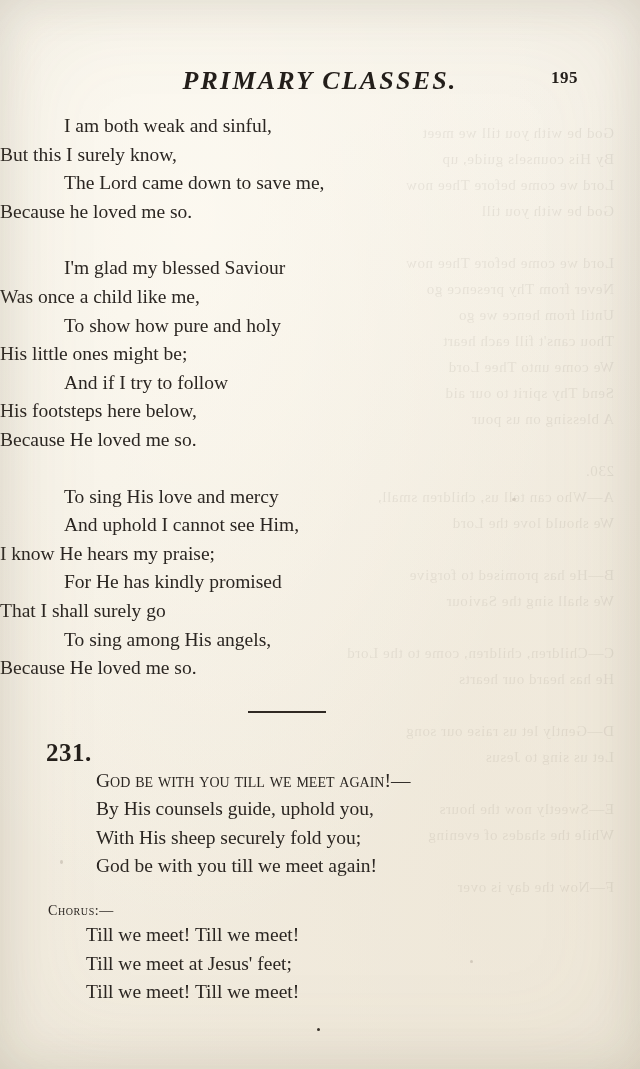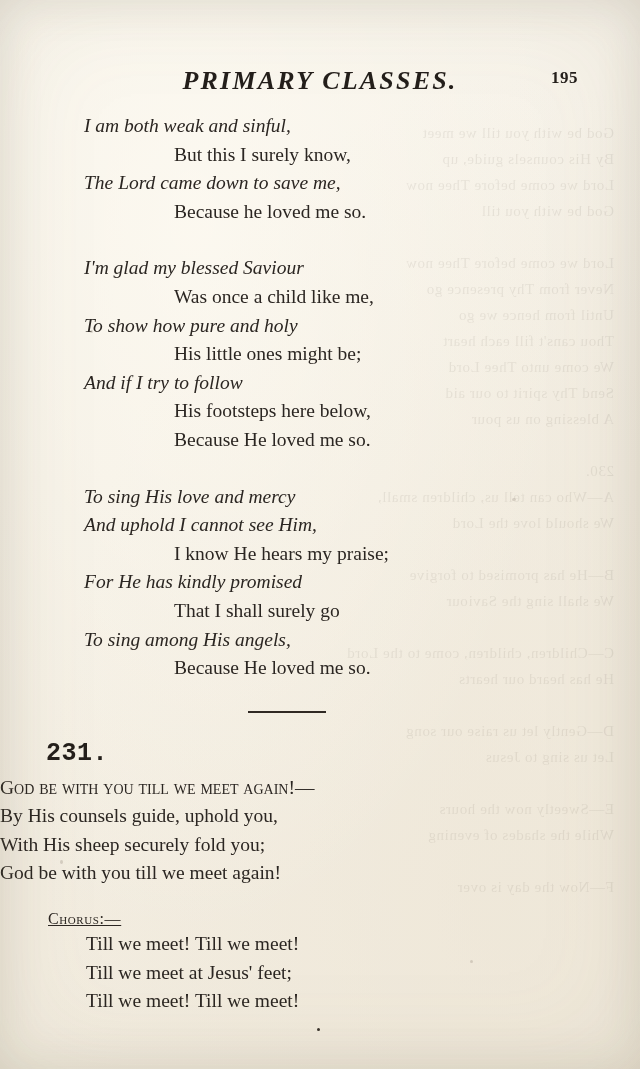"I am both weak and" .i0 { font-style: italic -> none; padding-left: 84px -> 64px }
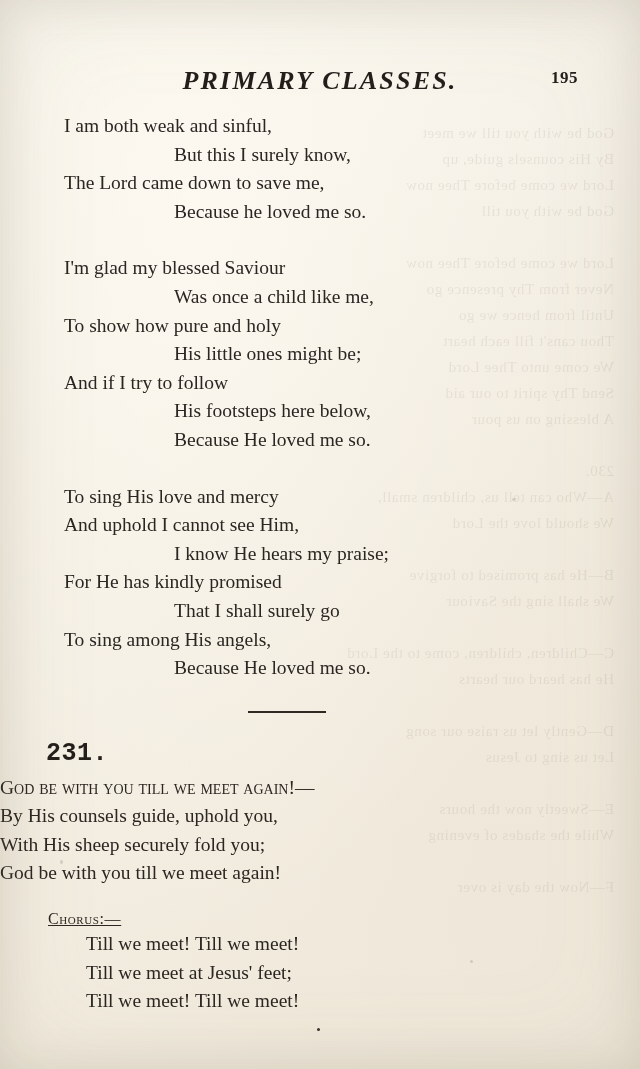"But this I surely know," .i1 { padding-left: 174px -> none }
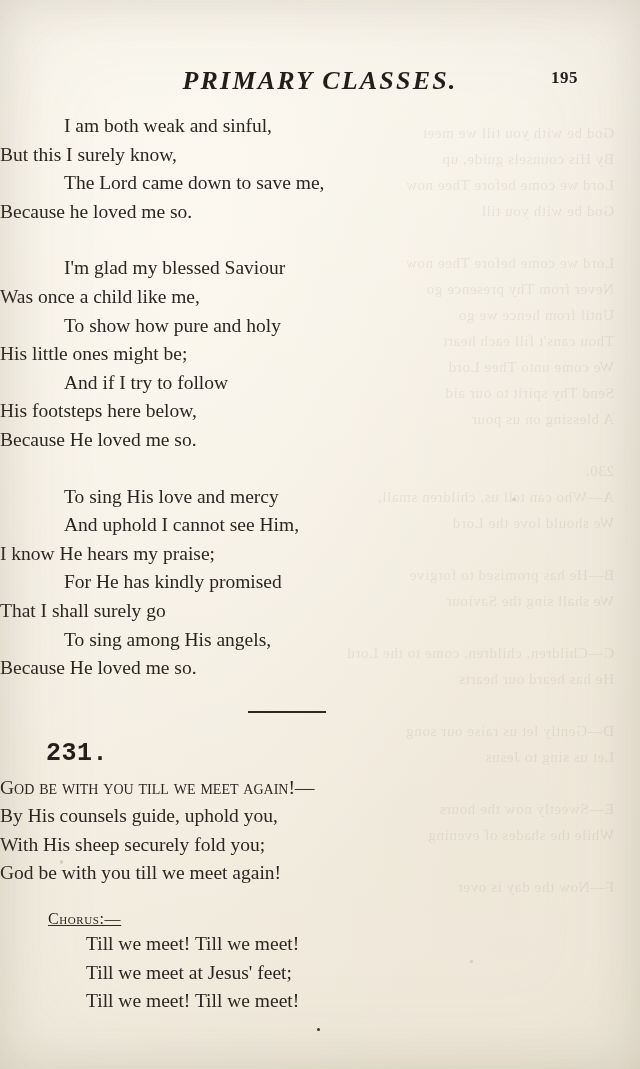"231." .hymn-number { font-family: Liberation Mono, monospace -> none; margin-bottom: 6px -> 0 }
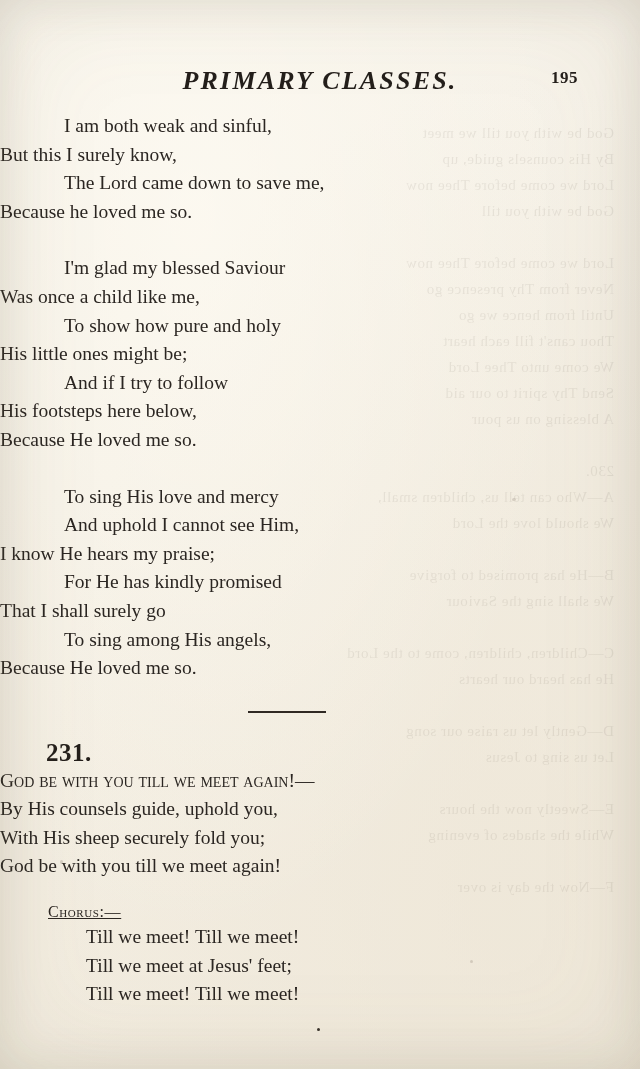"God be with you till we meet again!—" .hymn-lines .line { padding-left: none -> 96px }
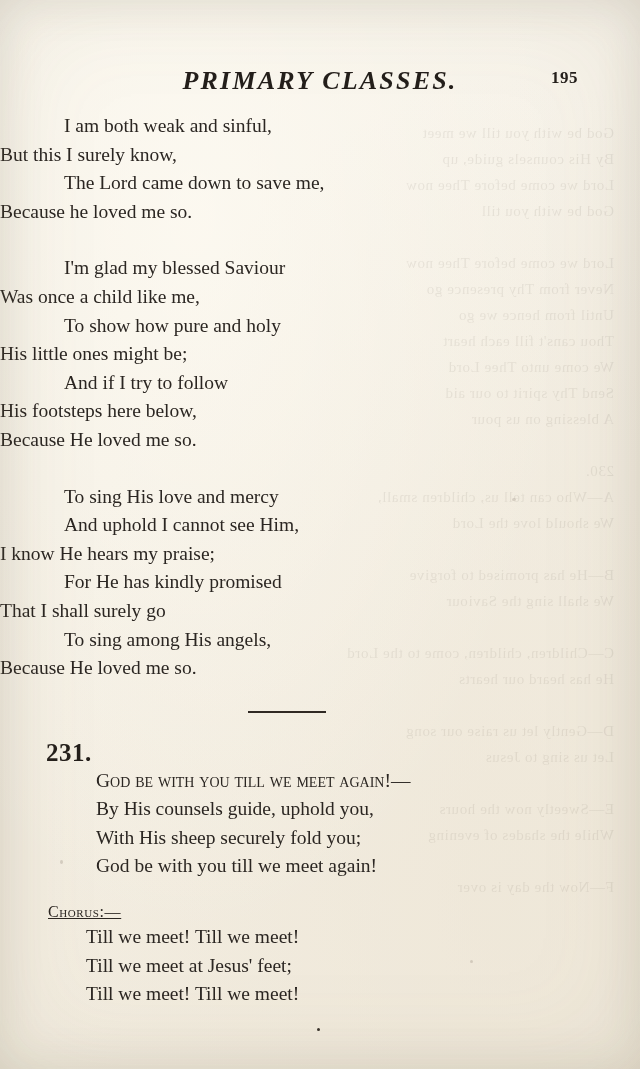"Chorus:—" .chorus-label { font-size: 16px -> 14px; text-decoration: underline -> none }
